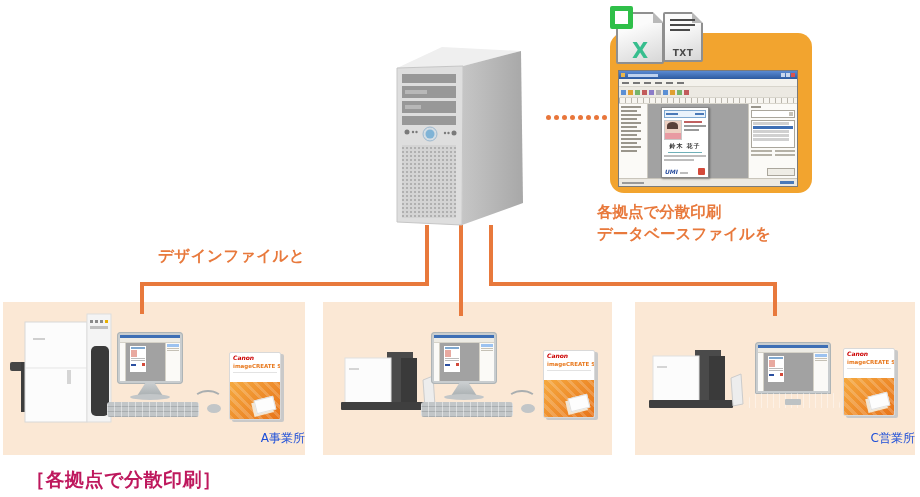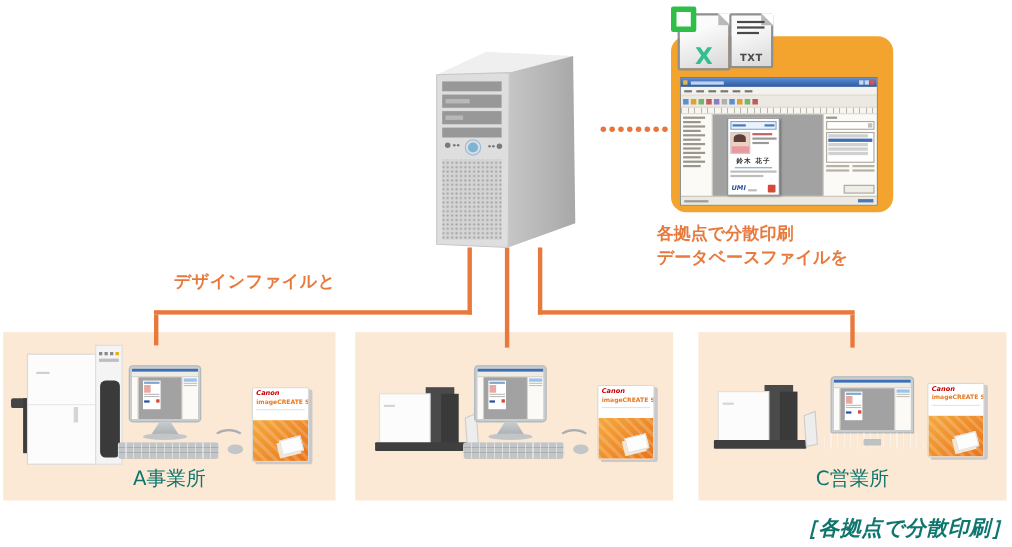"A事業所" .loc-label { color: #0f766e -> #1d4ed8; font-size: 18px -> 12px; text-align: center -> right }
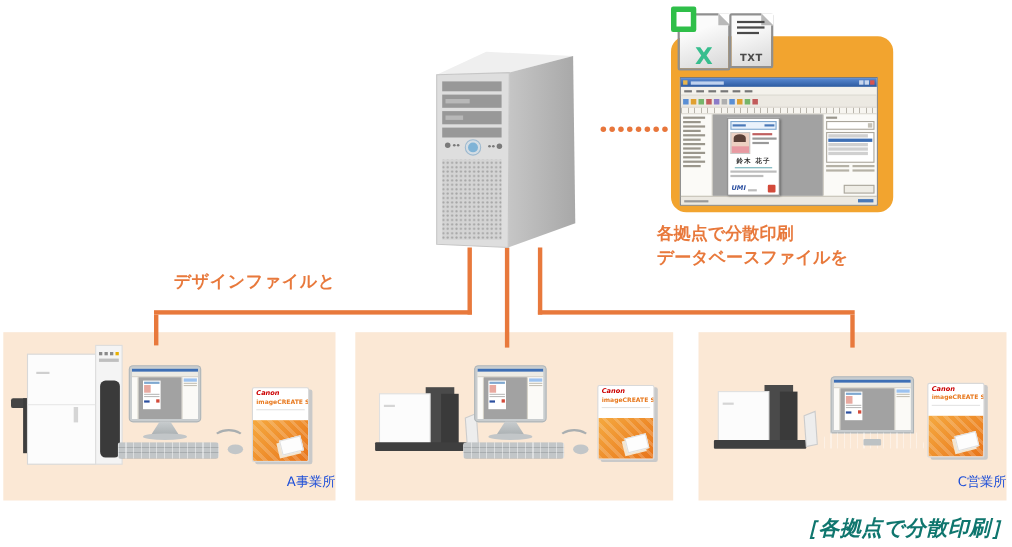"［各拠点で分散印刷］" .bottom-caption { color: #0f766e -> #be185d; font-style: italic -> none; text-align: right -> left }
